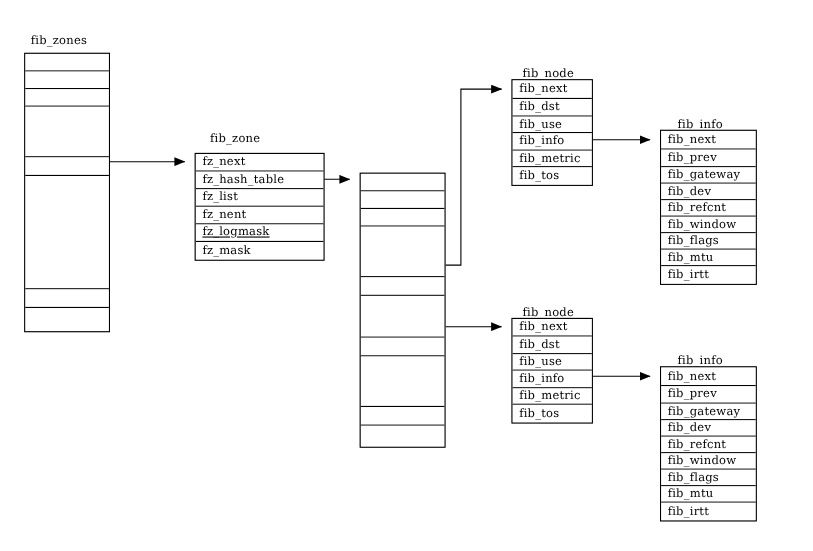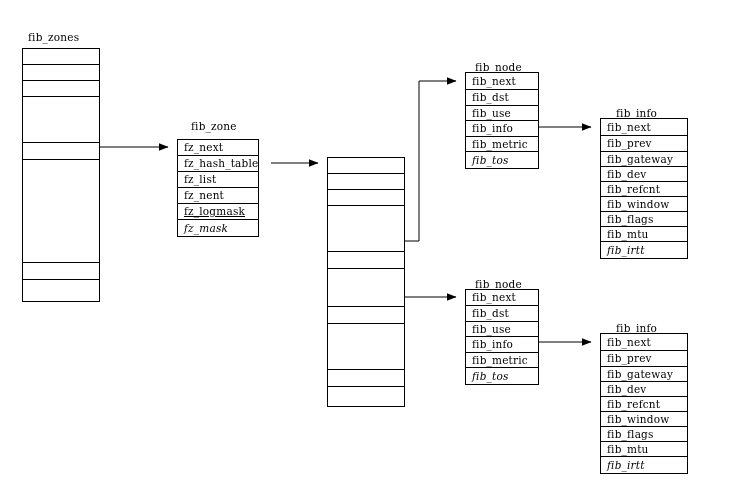"fz_next" div.struct { width: 82px -> 118px }
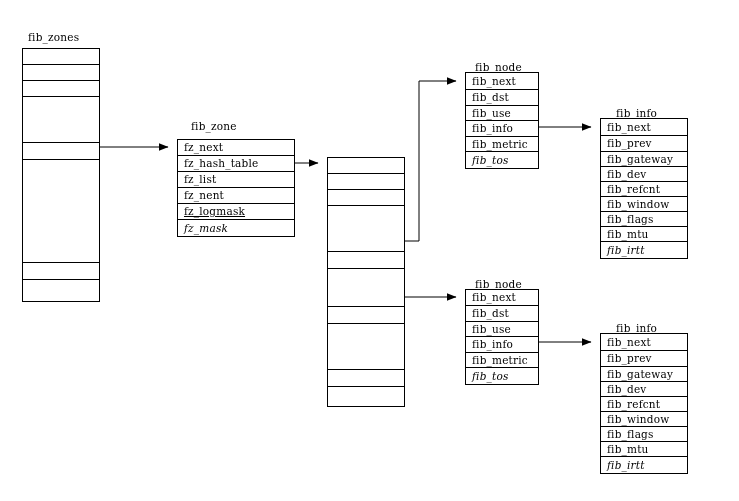"fib_tos" .struct .row:last-child { font-style: italic -> none }
